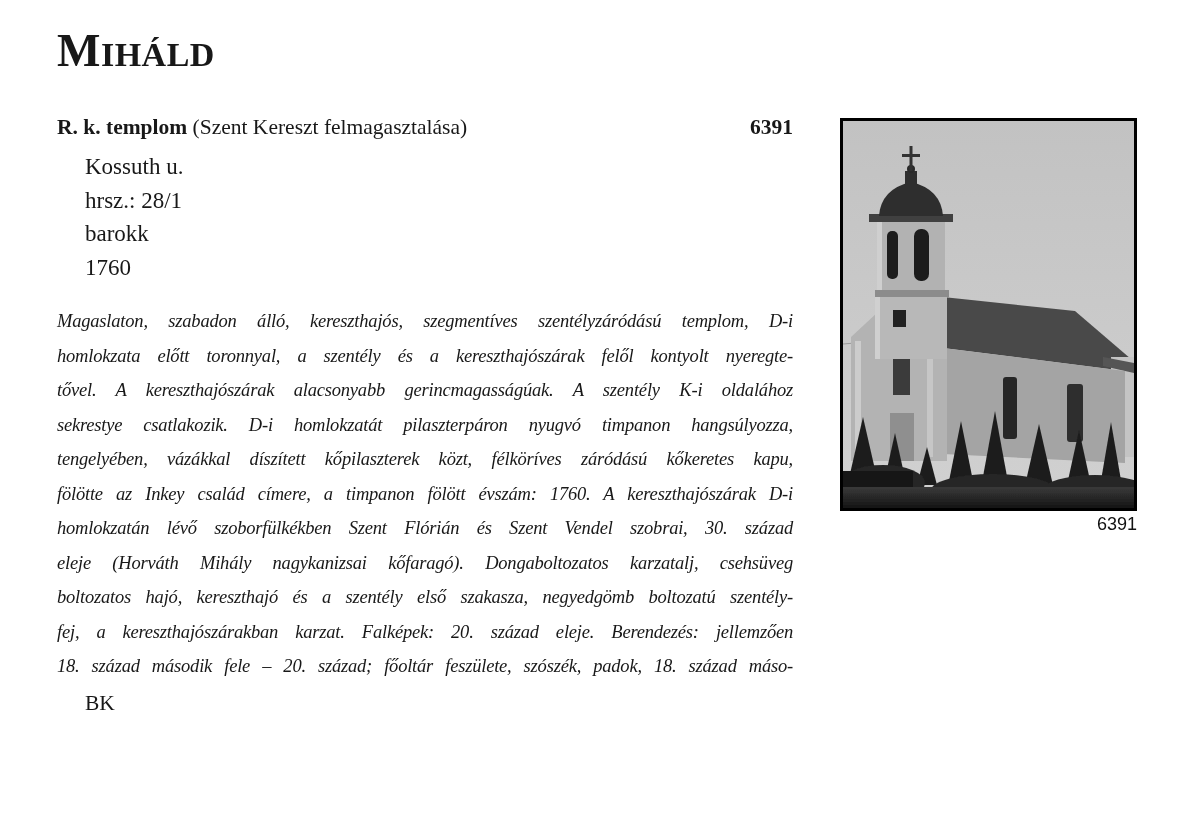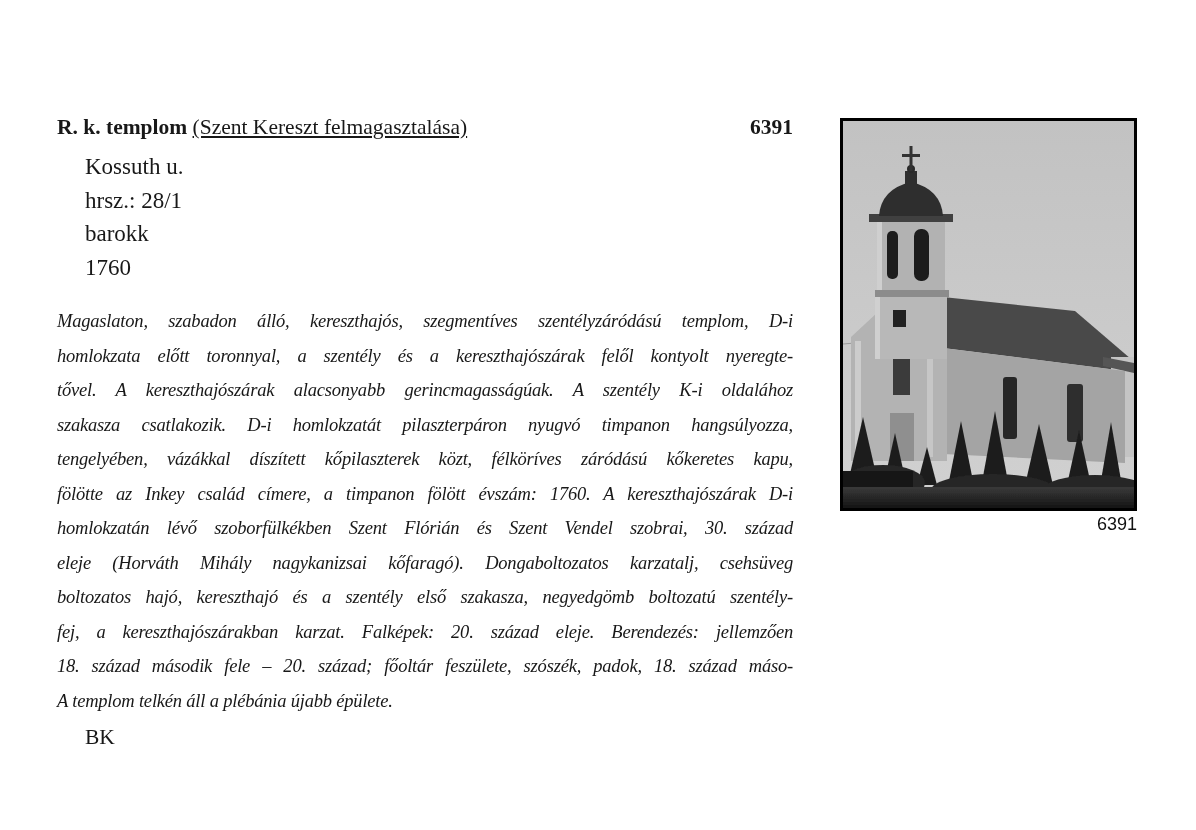"MIHÁLD" div.title { html: none -> <div> <span>M</span><span>IHÁLD</span> </div> }
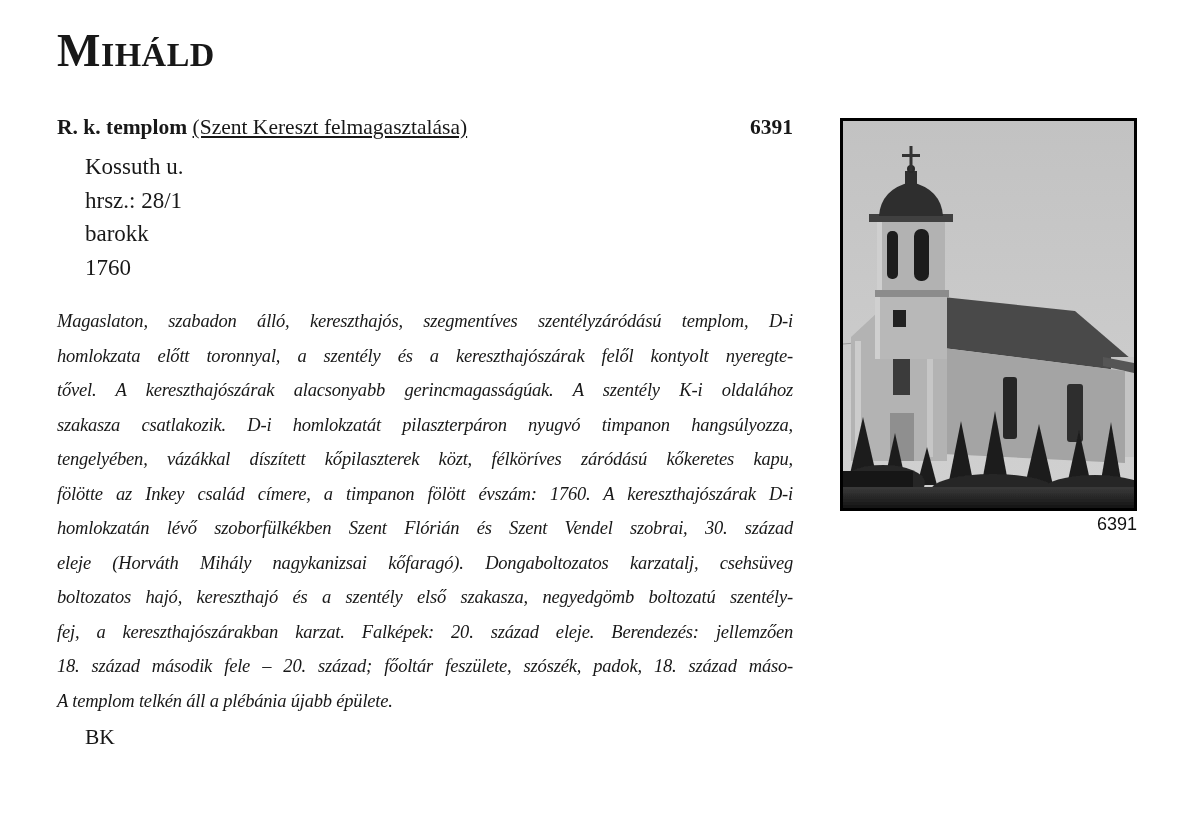"(Szent Kereszt felmagasztalása)" .dedication { text-decoration: underline -> none }
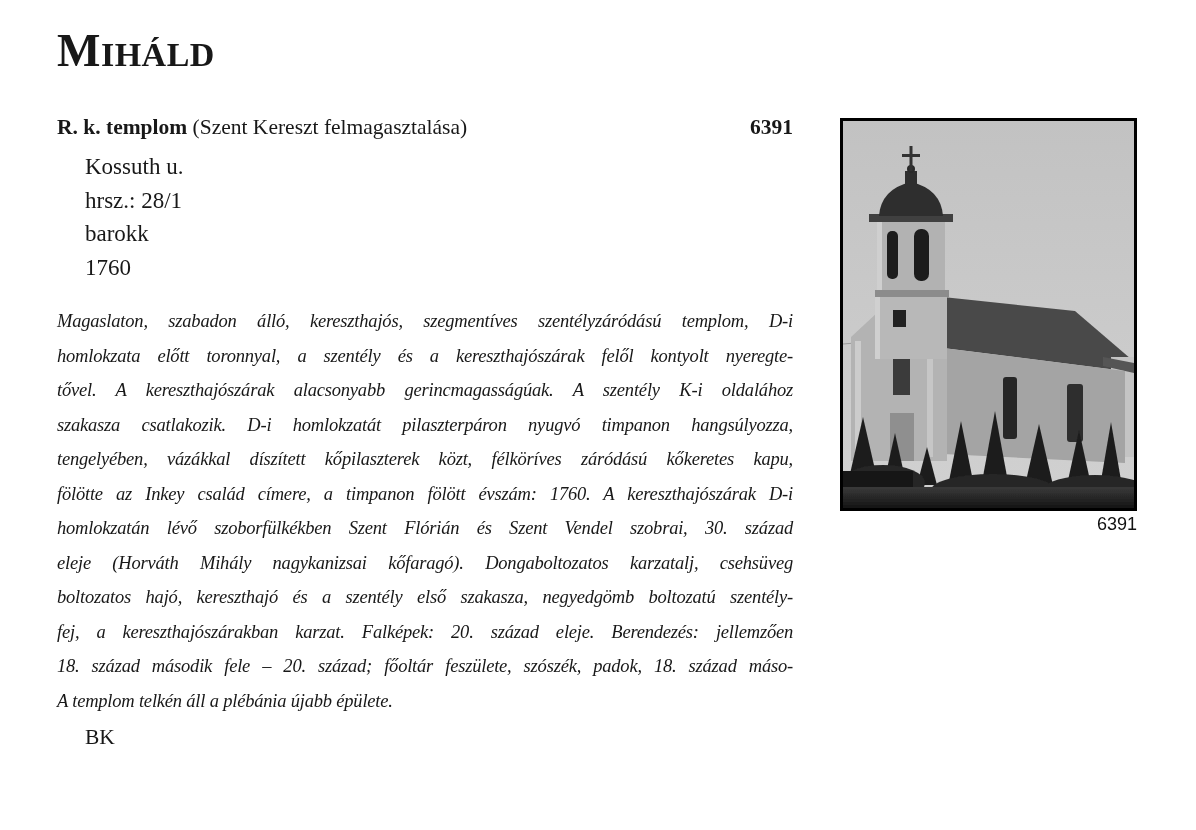"szakasza csatlakozik. D-i homlokzatát" div.bline { text: szakasza -> sekrestye }
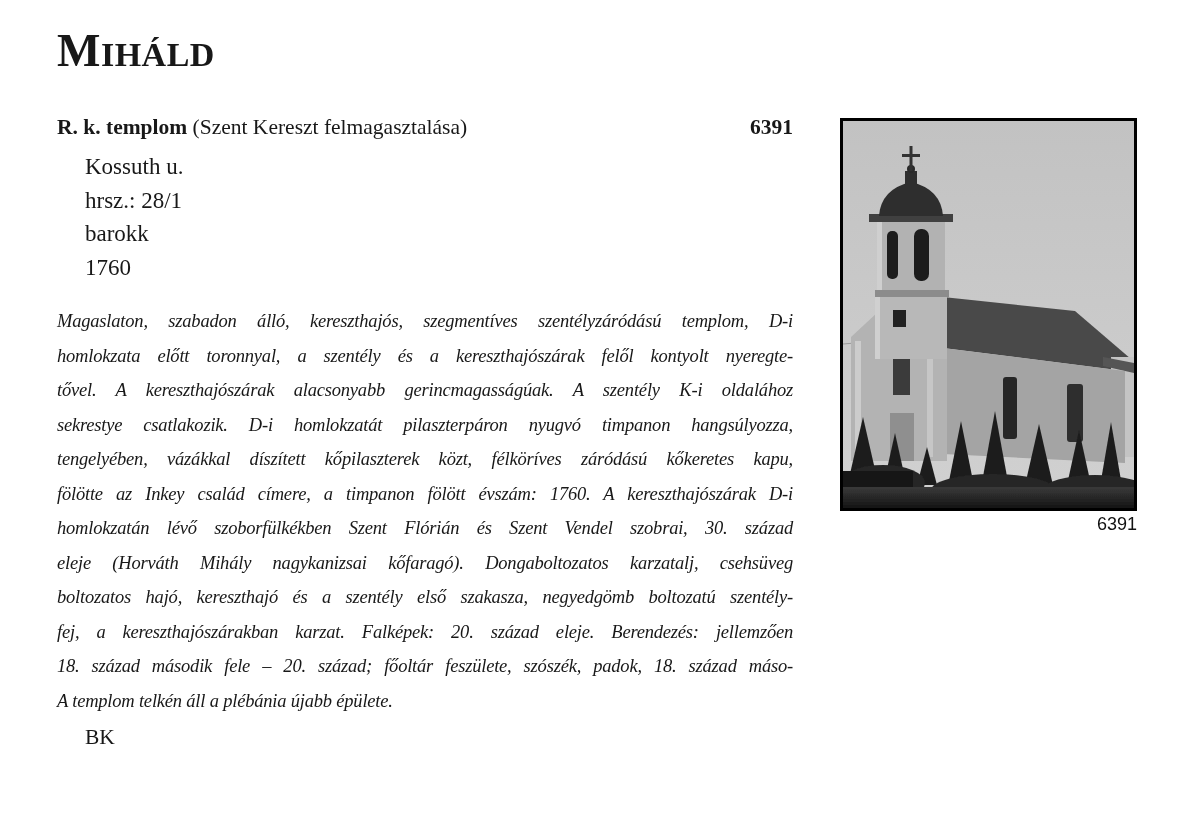"A templom telkén áll a" div.bline { html: <div>A templom telkén áll a plébánia újabb épülete.</div> -> none }
